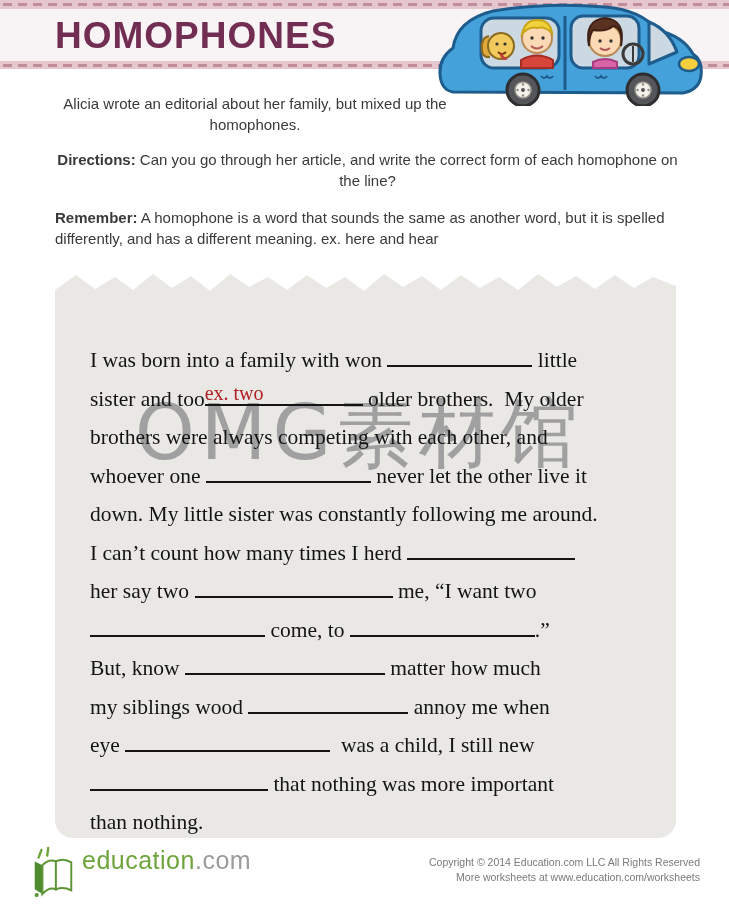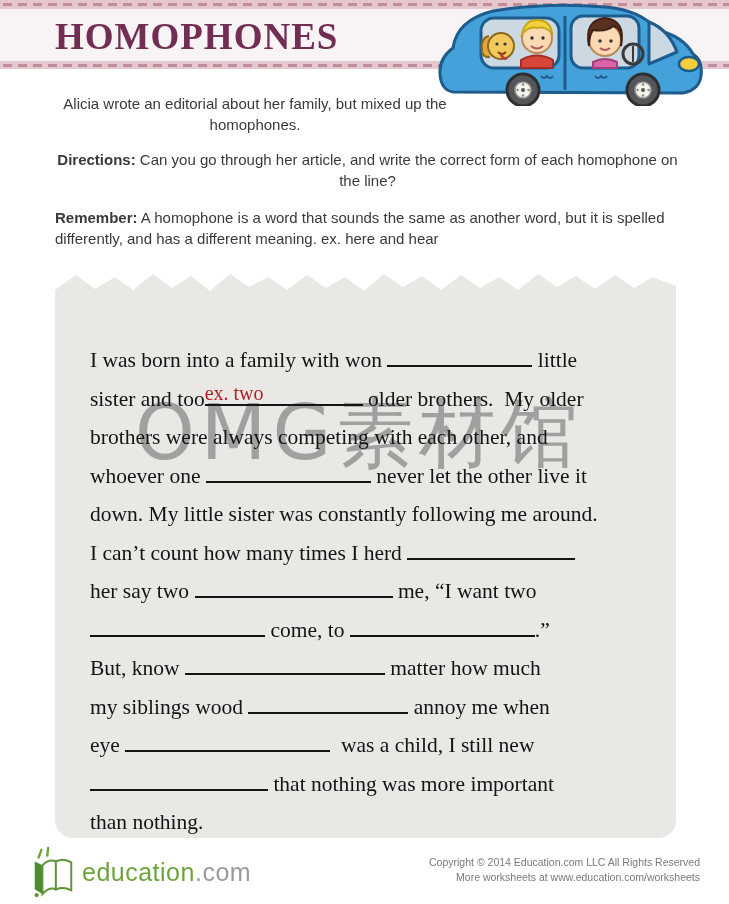"HOMOPHONES" .page-title { font-family: Liberation Serif, serif -> Liberation Sans, sans-serif }
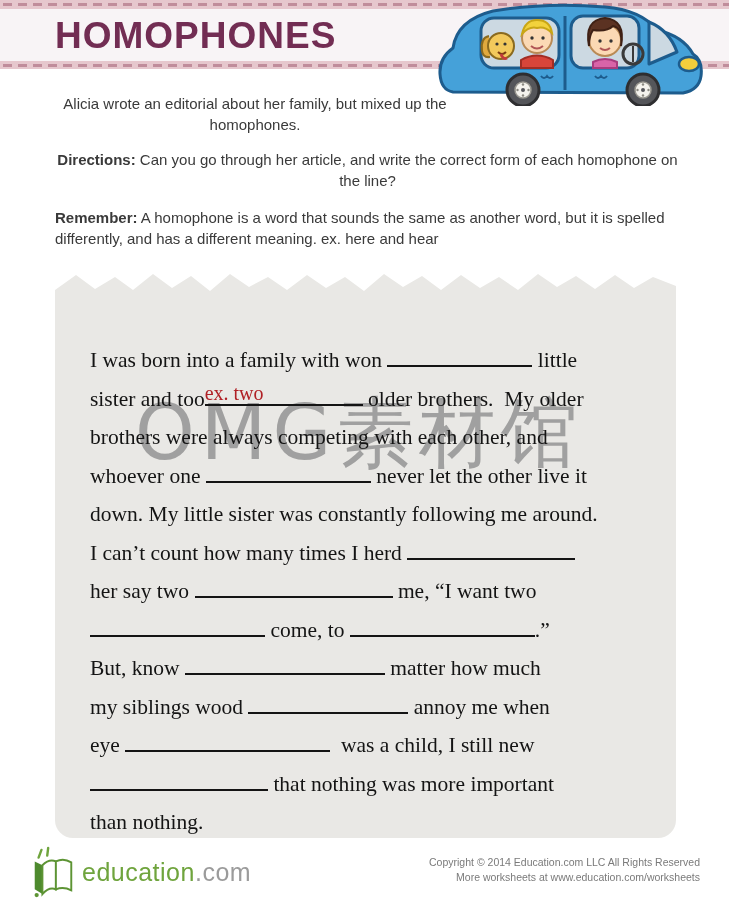"education.com" .logo { align-items: center -> none }
